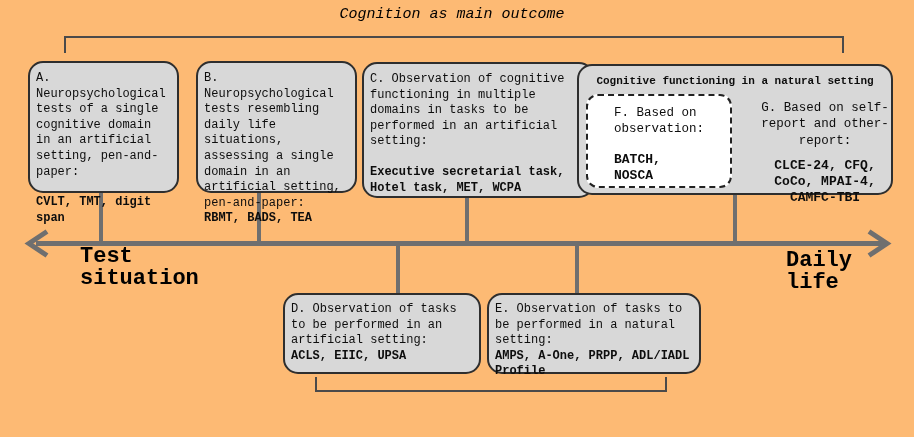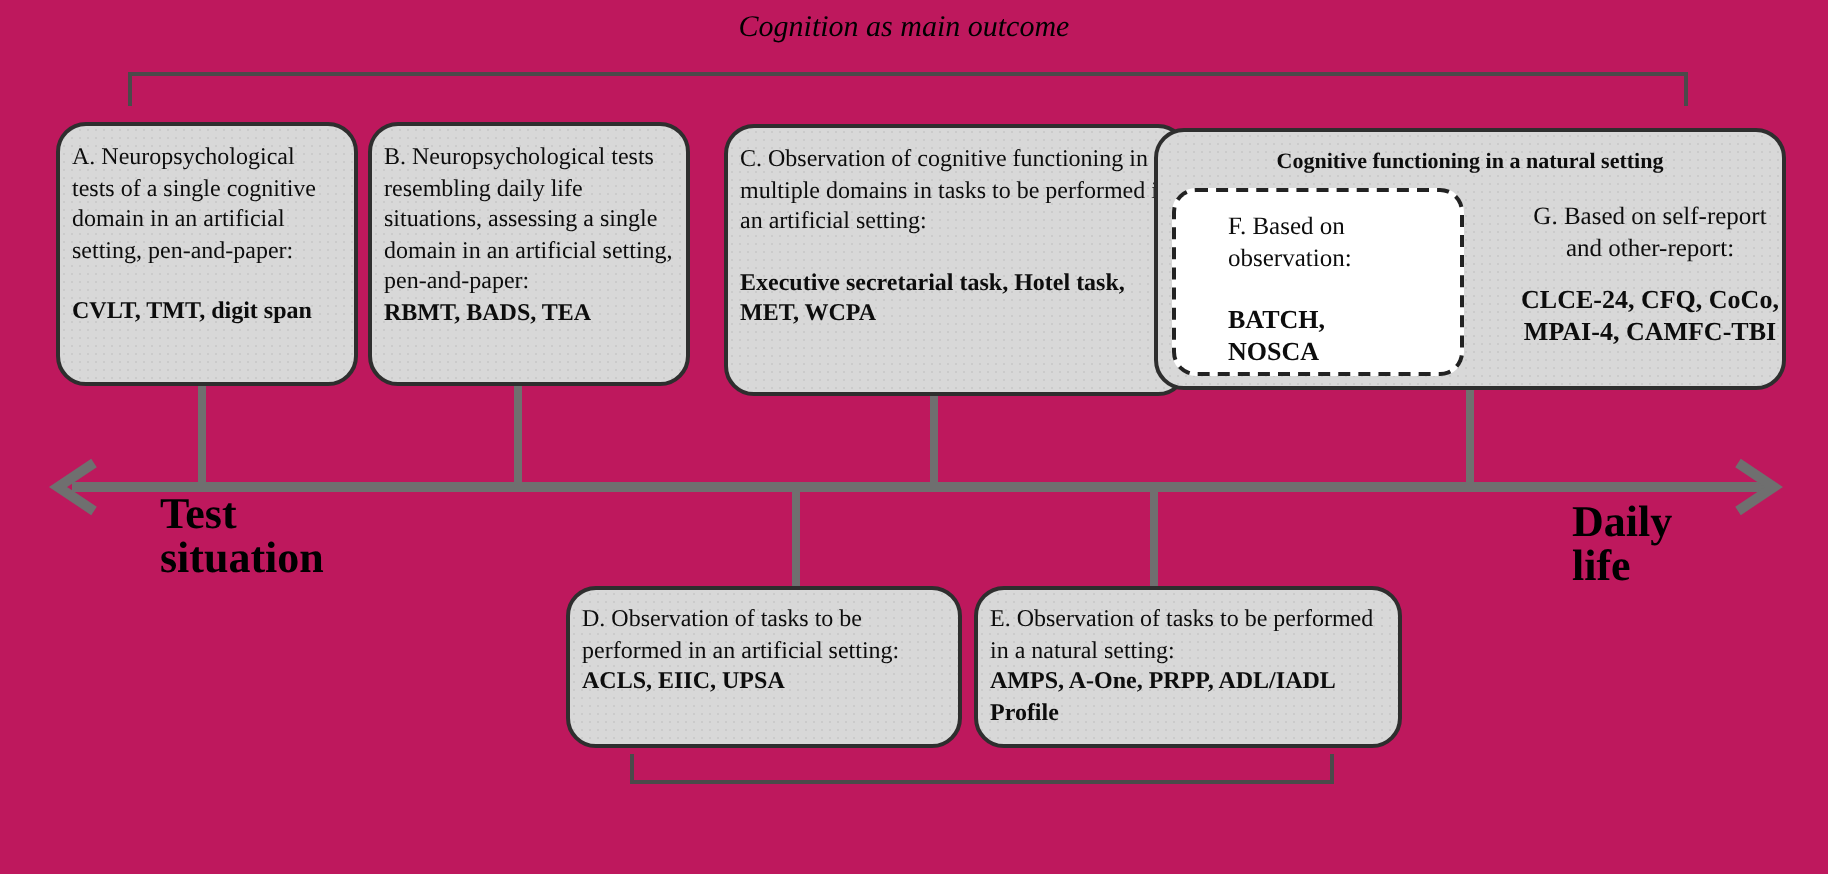"Cognition as main outcome" #figure { background: #be185d -> #fdba74; font-family: Liberation Serif, serif -> Liberation Mono, monospace }
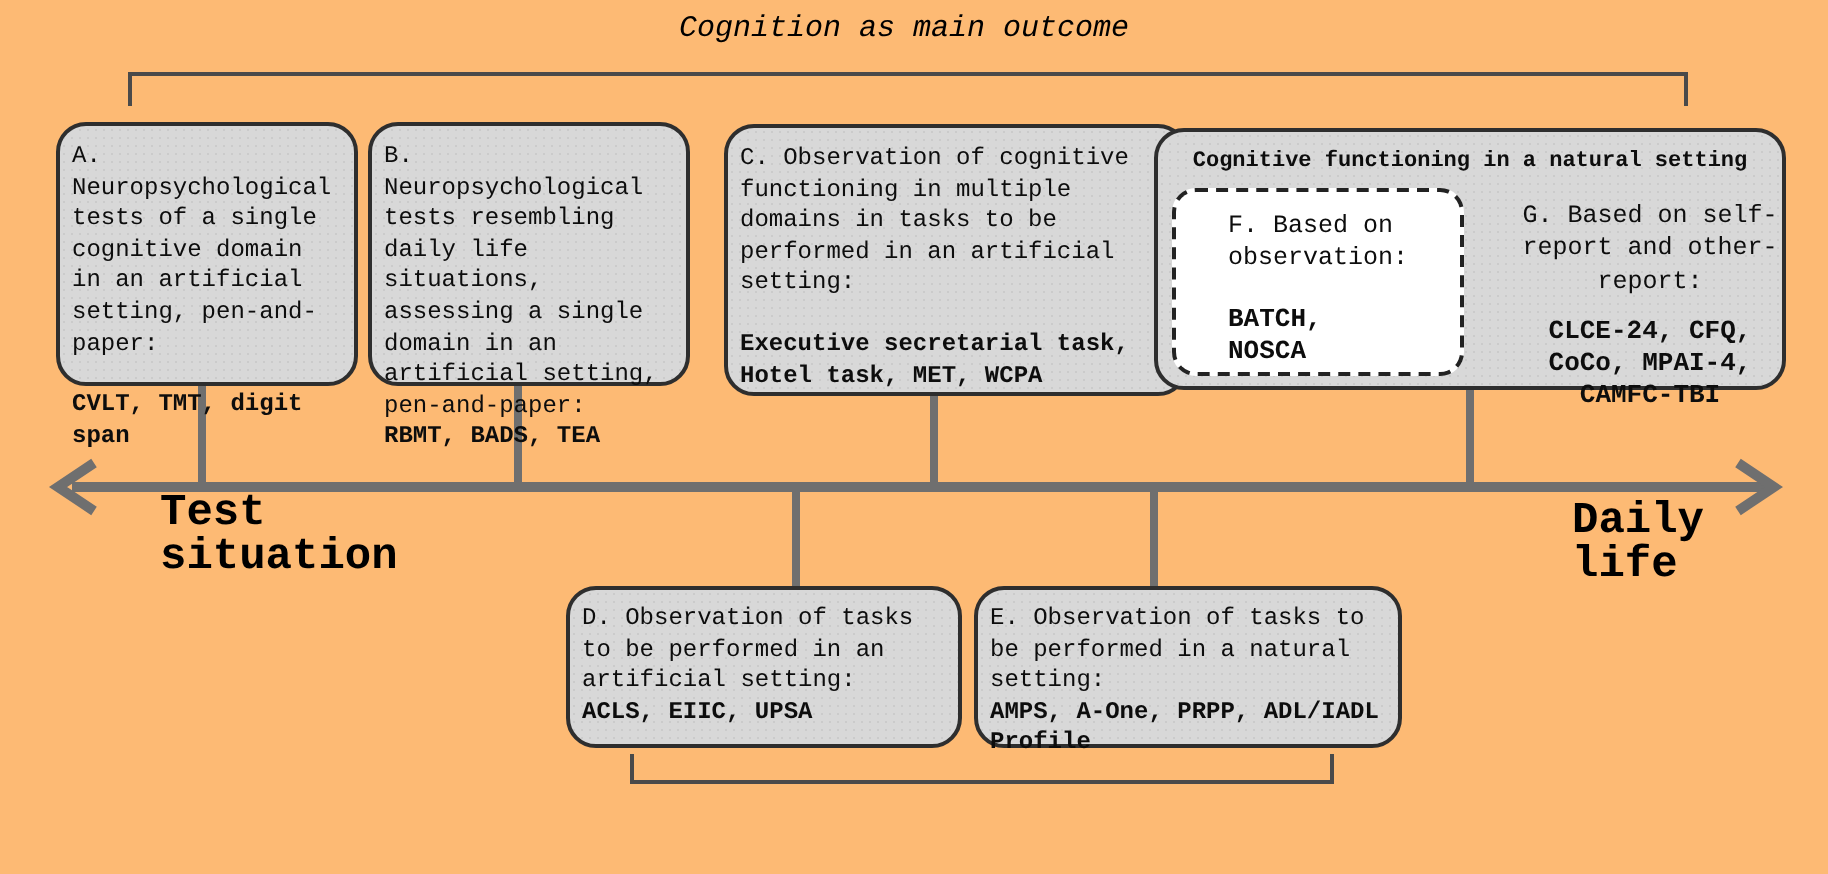"B. Neuropsychological tests resembling" #box-b { left: 184px -> 196px }
